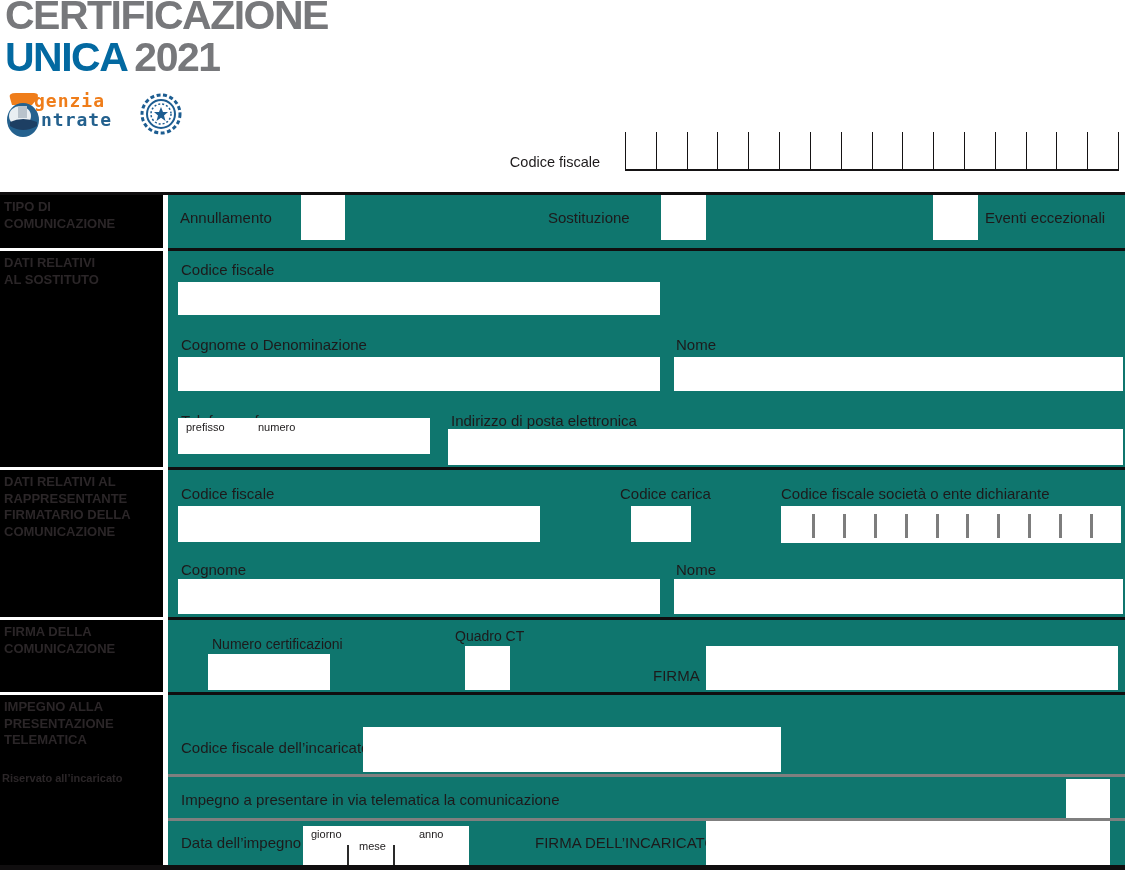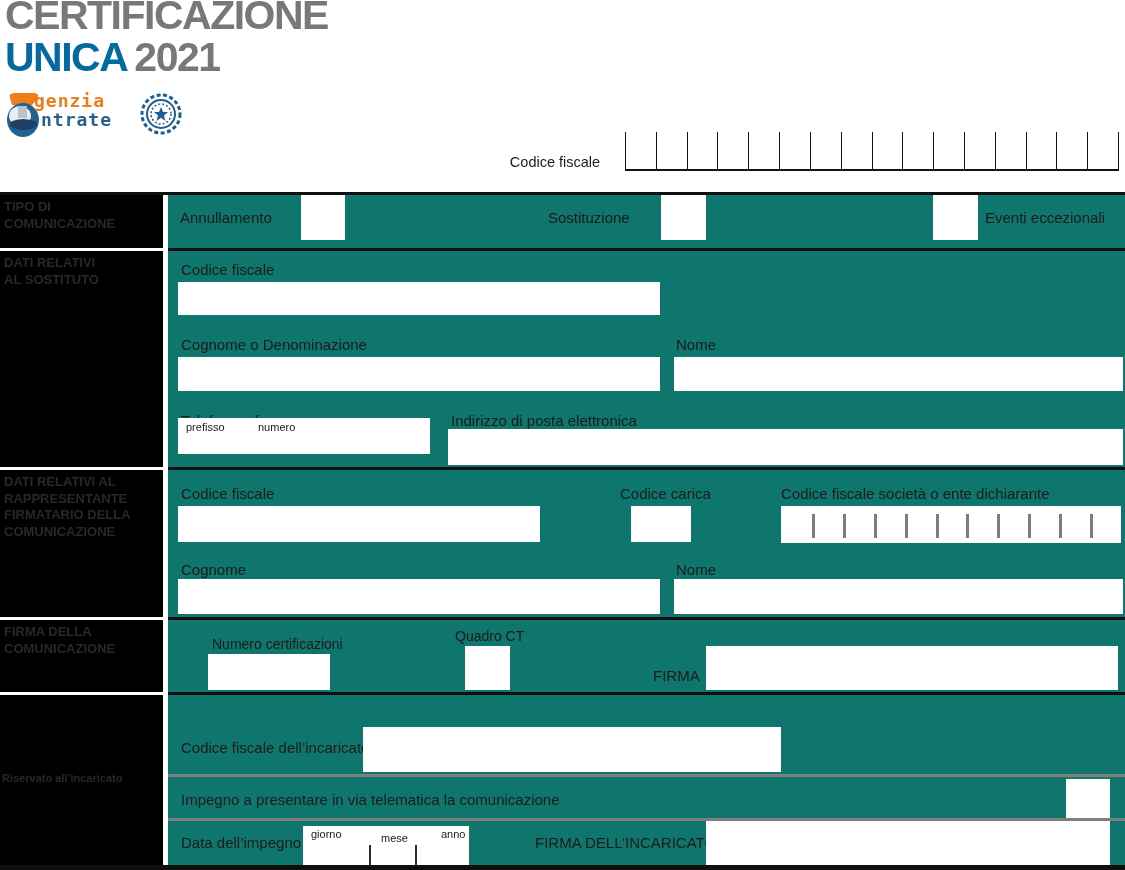"IMPEGNO ALLA" div.side-title { html: none -> <div>IMPEGNO ALLA PRESENTAZIONE TELEMATICA</div> }
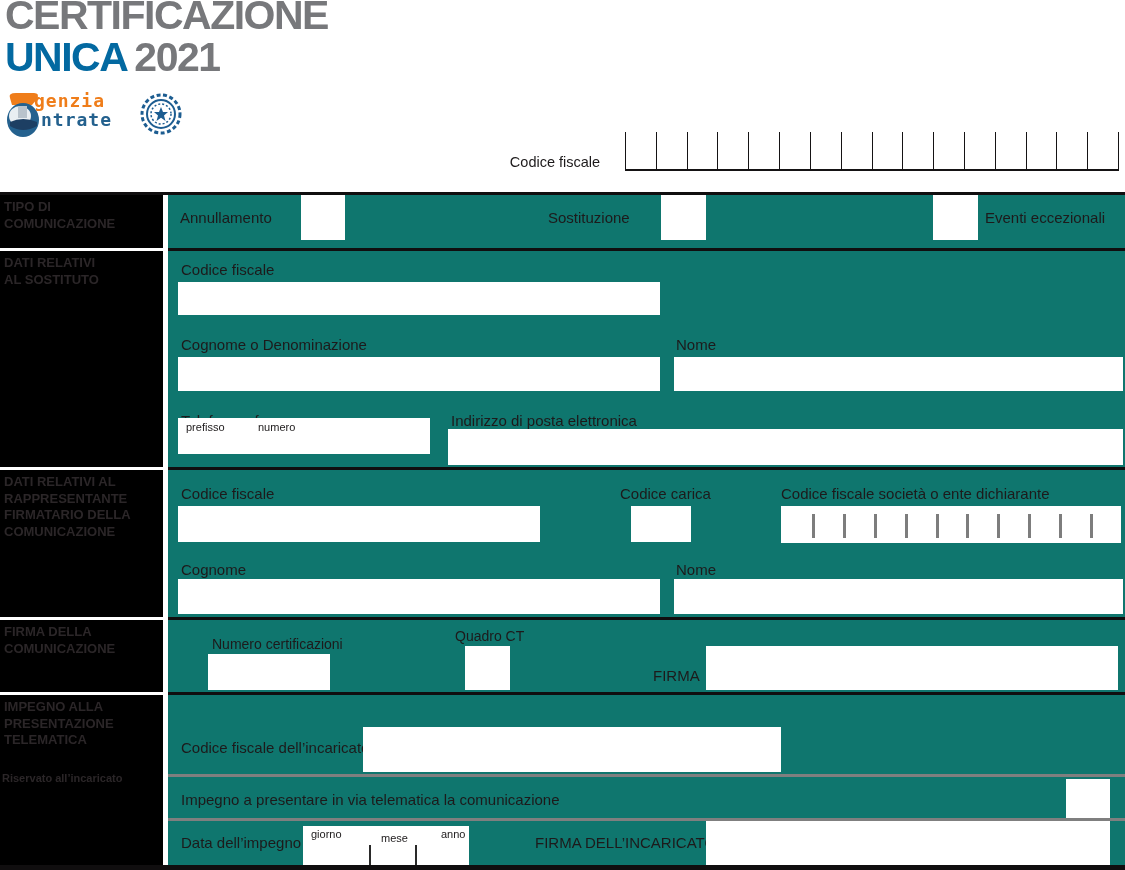"giorno" .datebox .c1 { padding-left: 22px -> none }
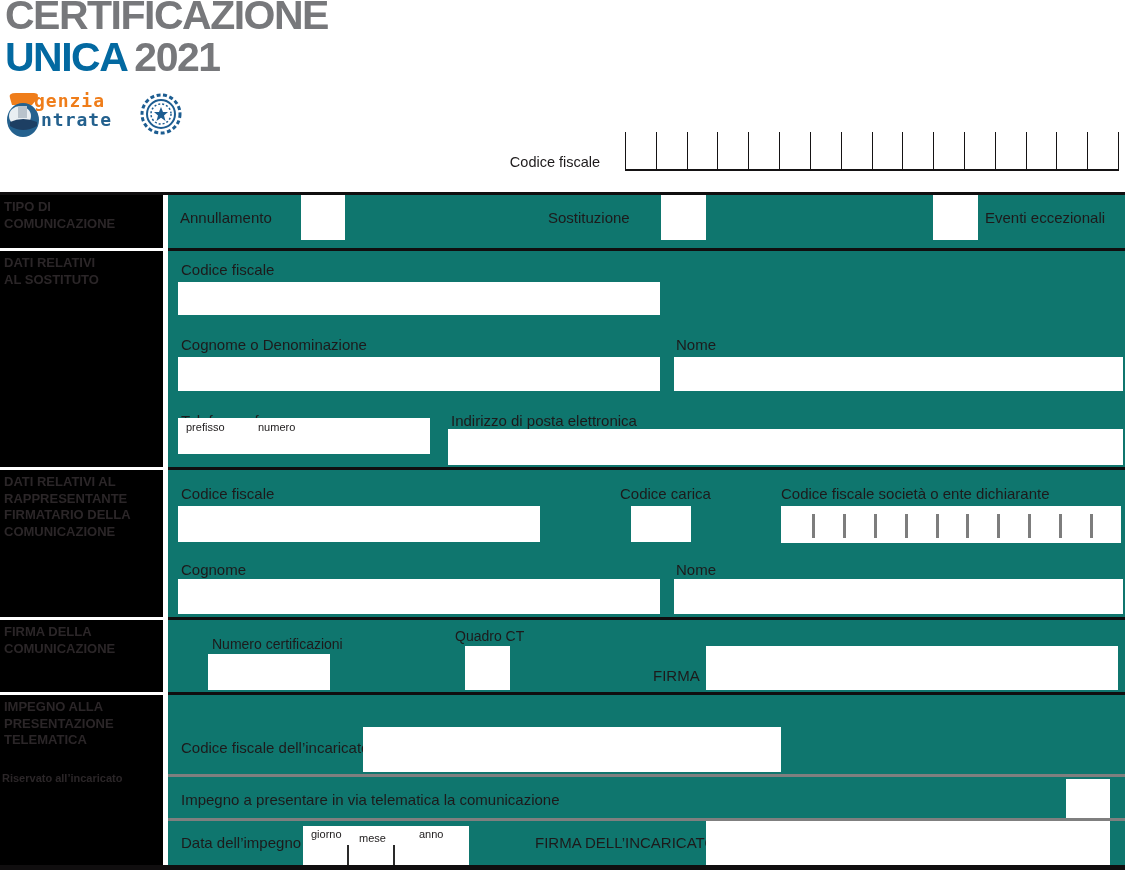"mese" div.abs { top: 6px -> 14px }
